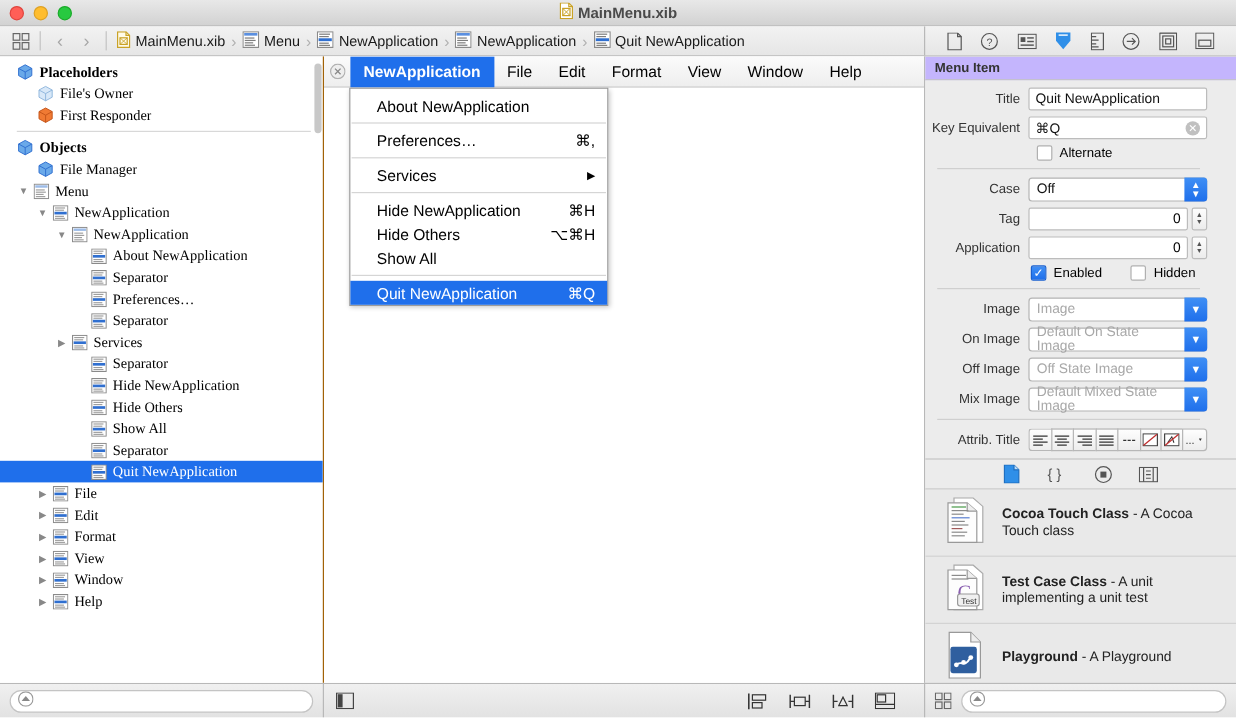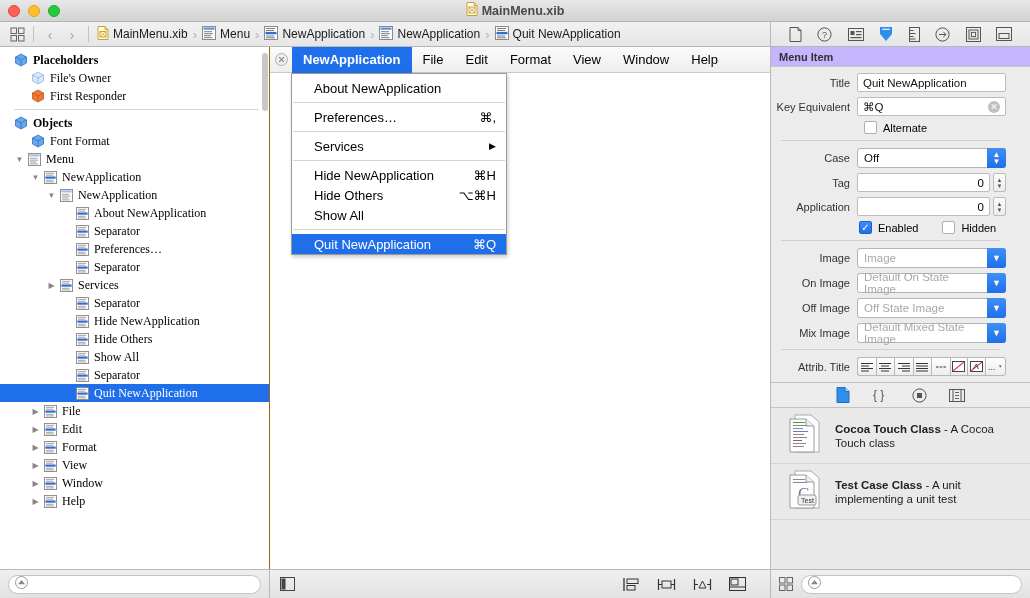"Font Format" span.lbl { text: Font Format -> File Manager }
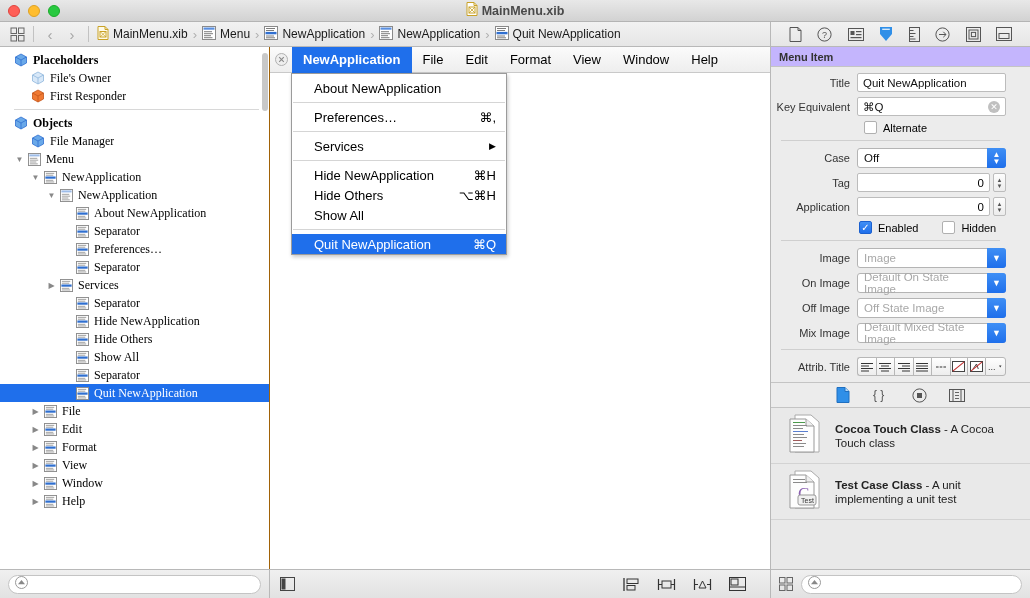"Playground - A Playground" div.lib-item { html: none -> <div> <span> <svg> <path></path> <path></path> <rect></rect> <path></path> <circle></circle> <circle></circle> <circle></circle> </svg> </span> <span> <b>Playground</b> <span>- A Playground</span> </span> </div> }
